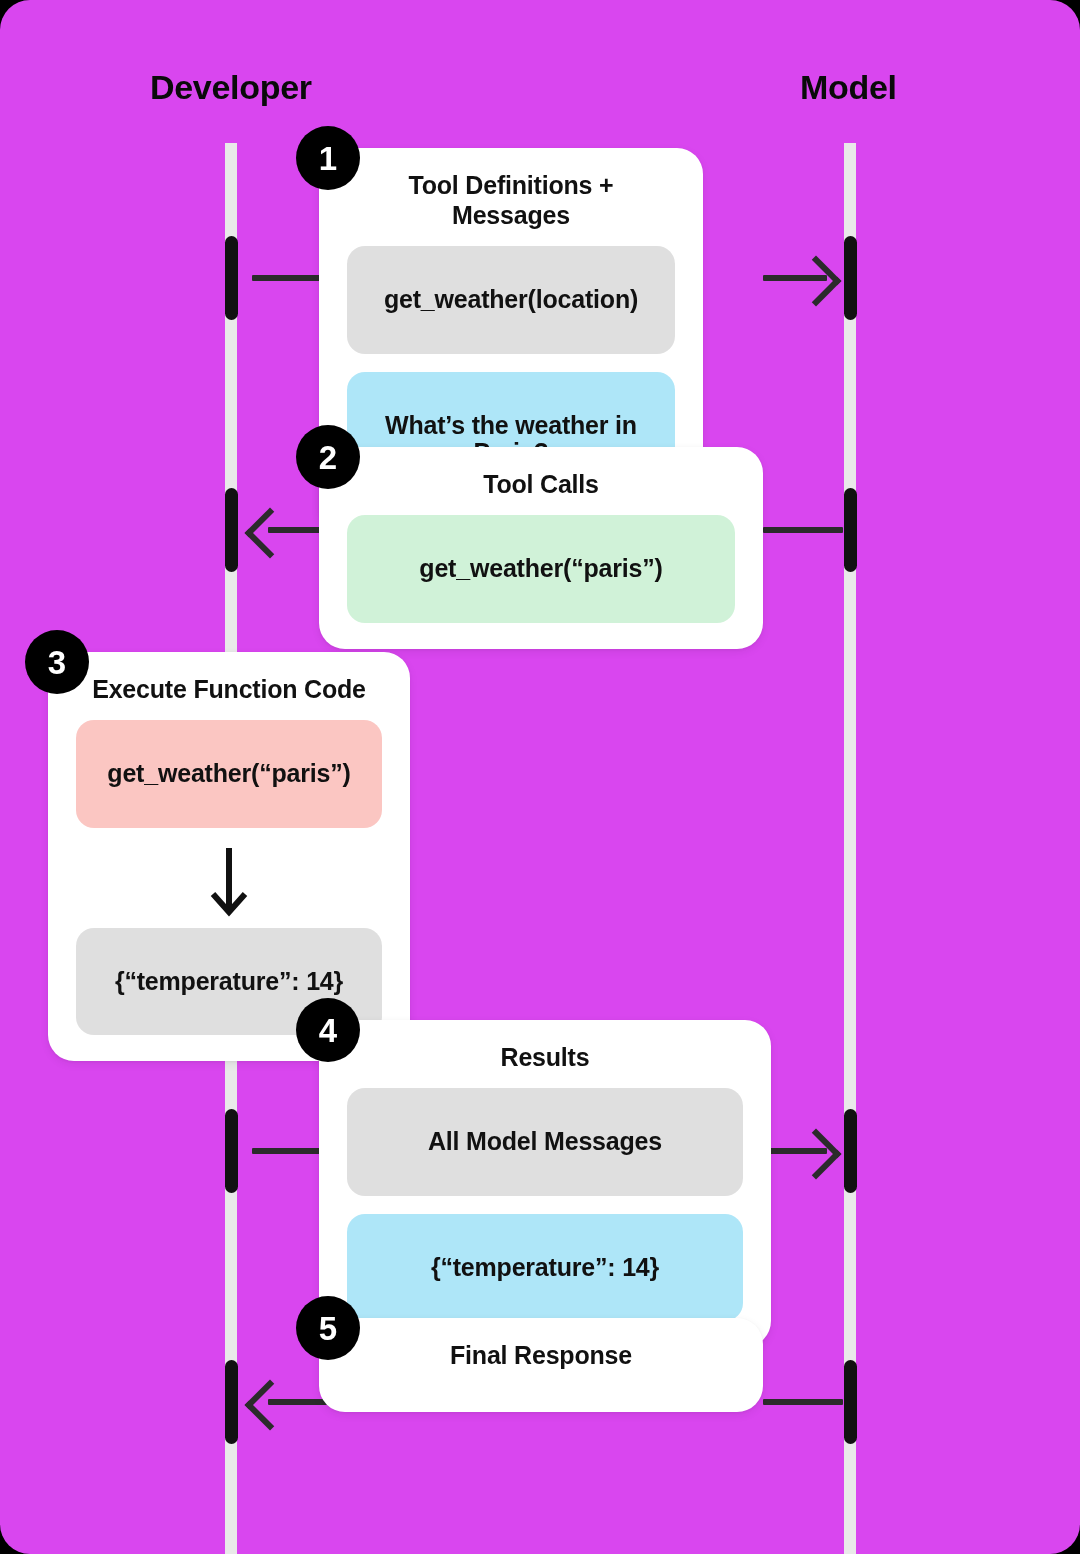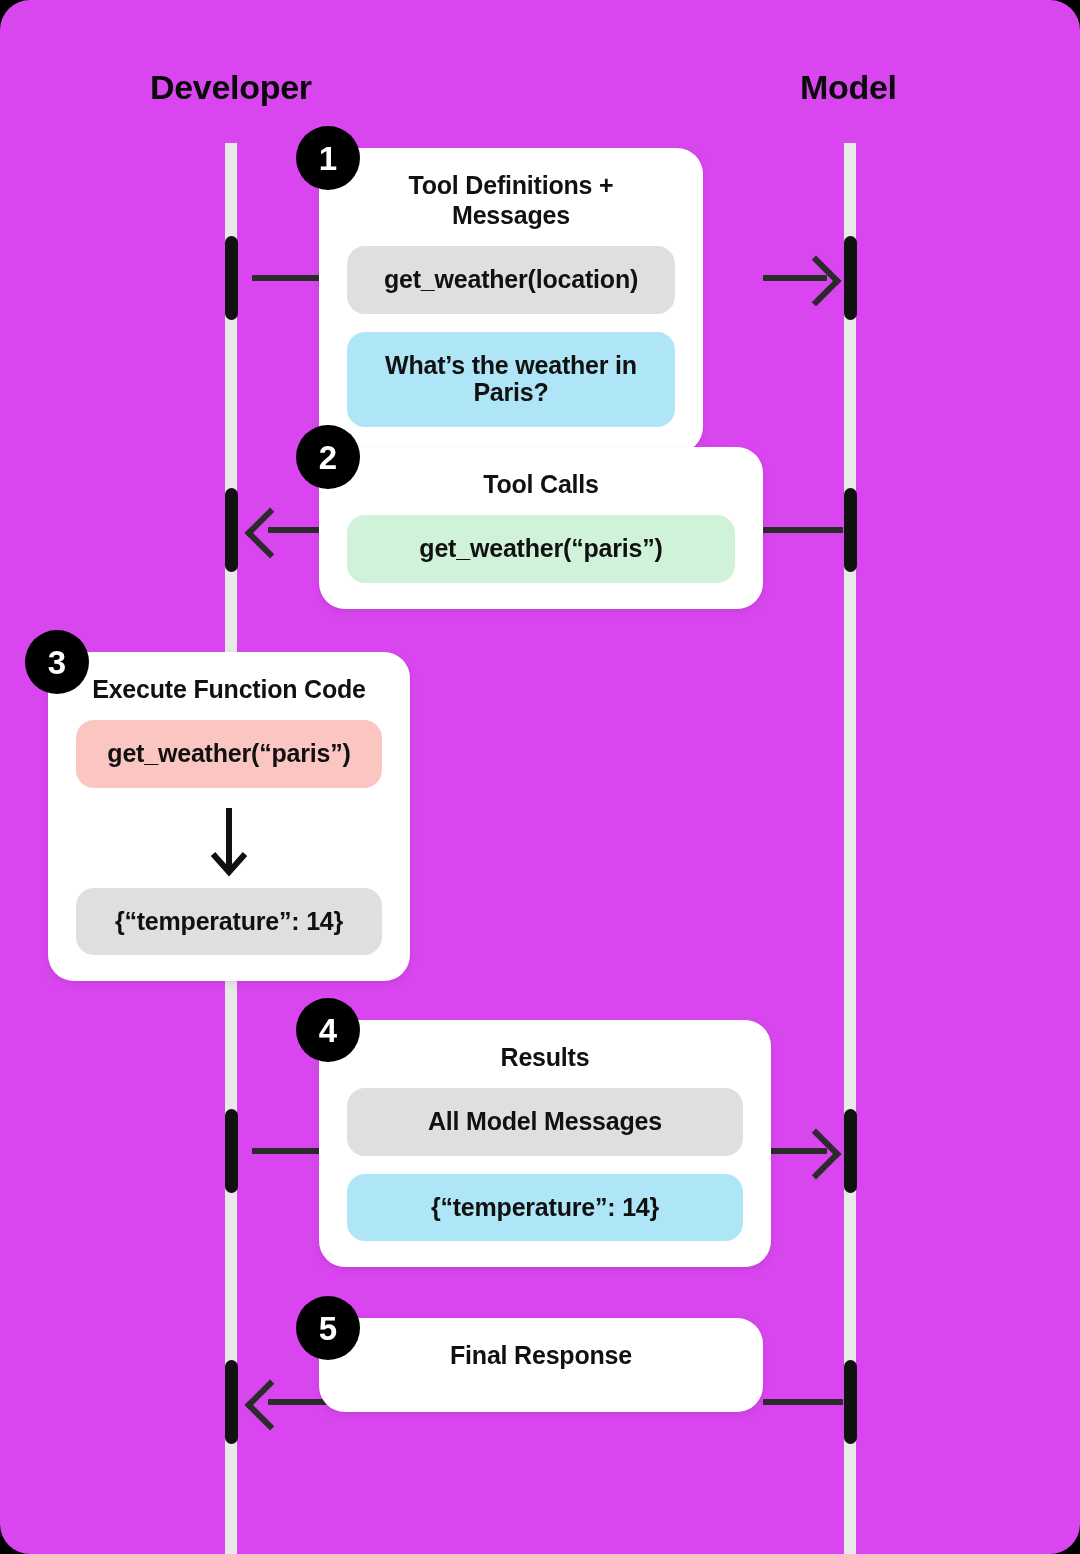"get_weather(location)" .chip { padding: 20px 10px -> 40px 10px }
